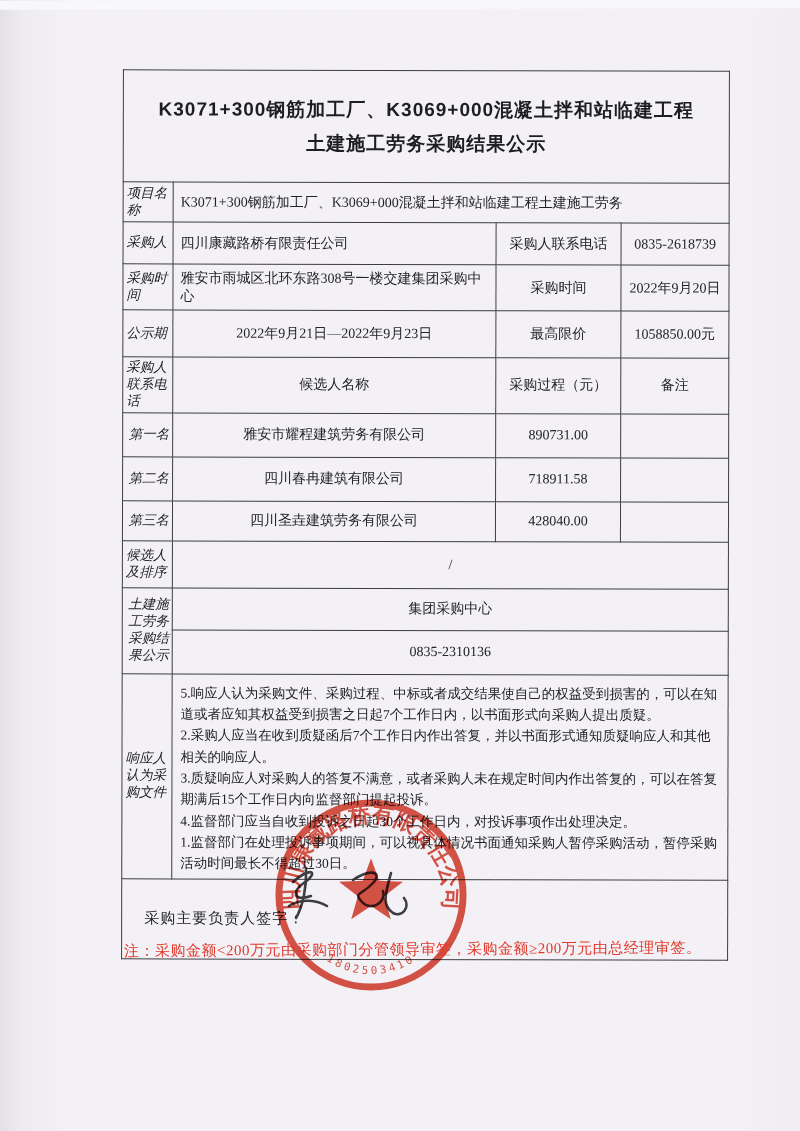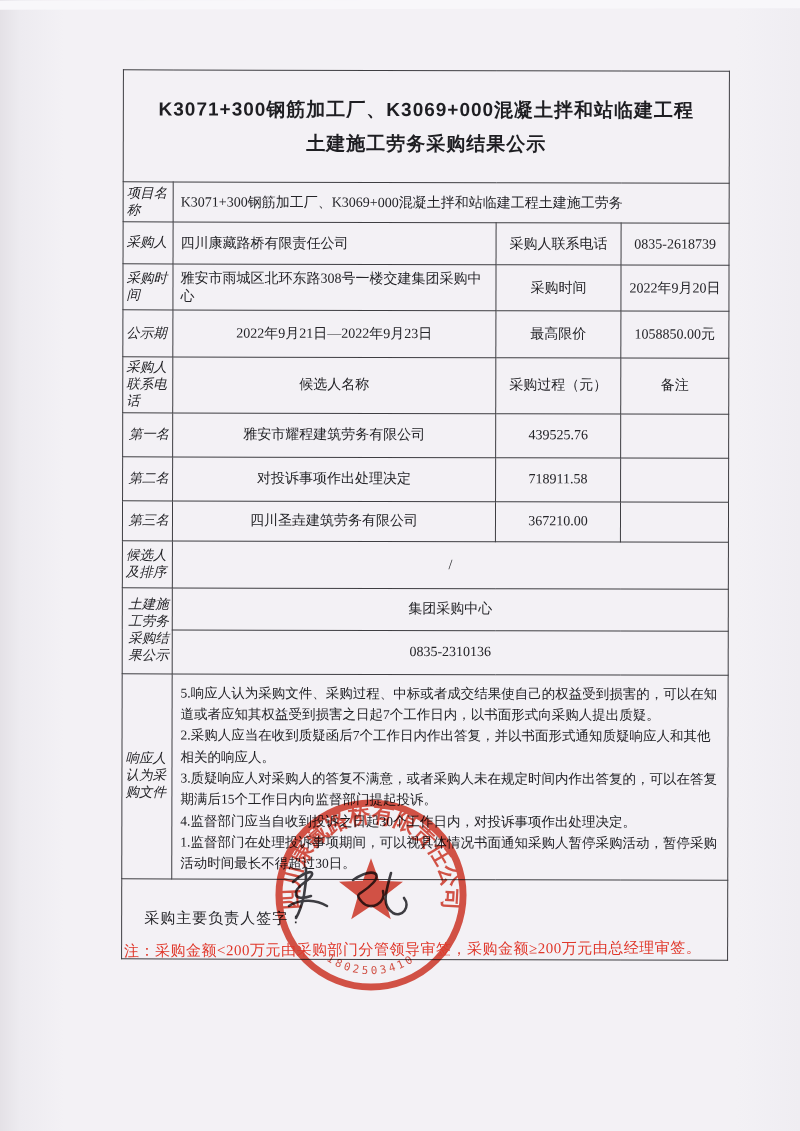"439525.76" td.c { text: 439525.76 -> 890731.00 }
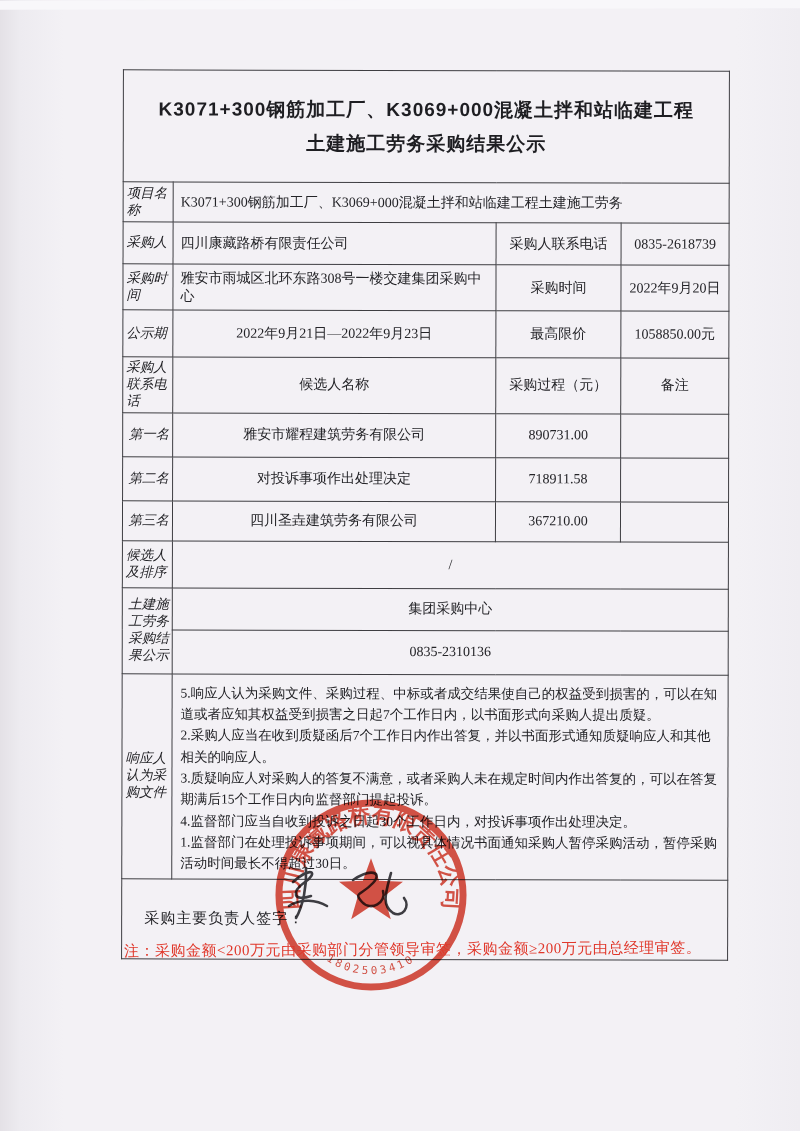"对投诉事项作出处理决定" td.c { text: 对投诉事项作出处理决定 -> 四川春冉建筑有限公司 }
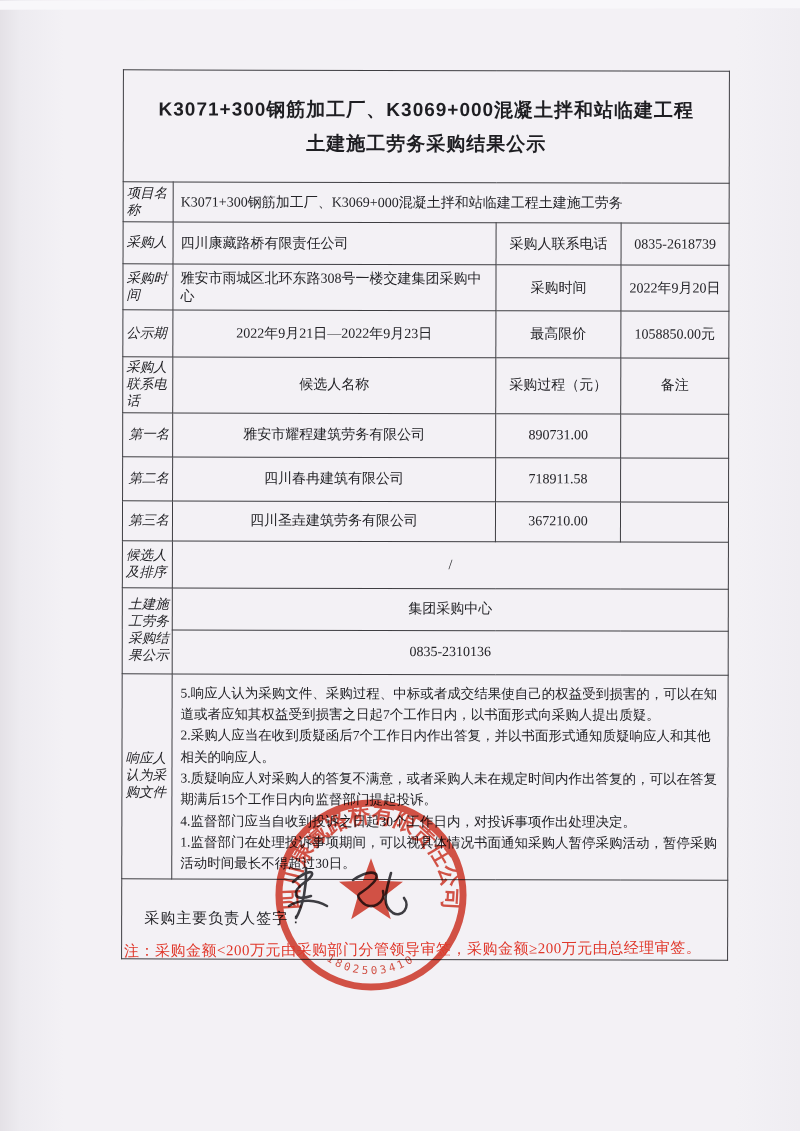"367210.00" td.c { text: 367210.00 -> 428040.00 }
